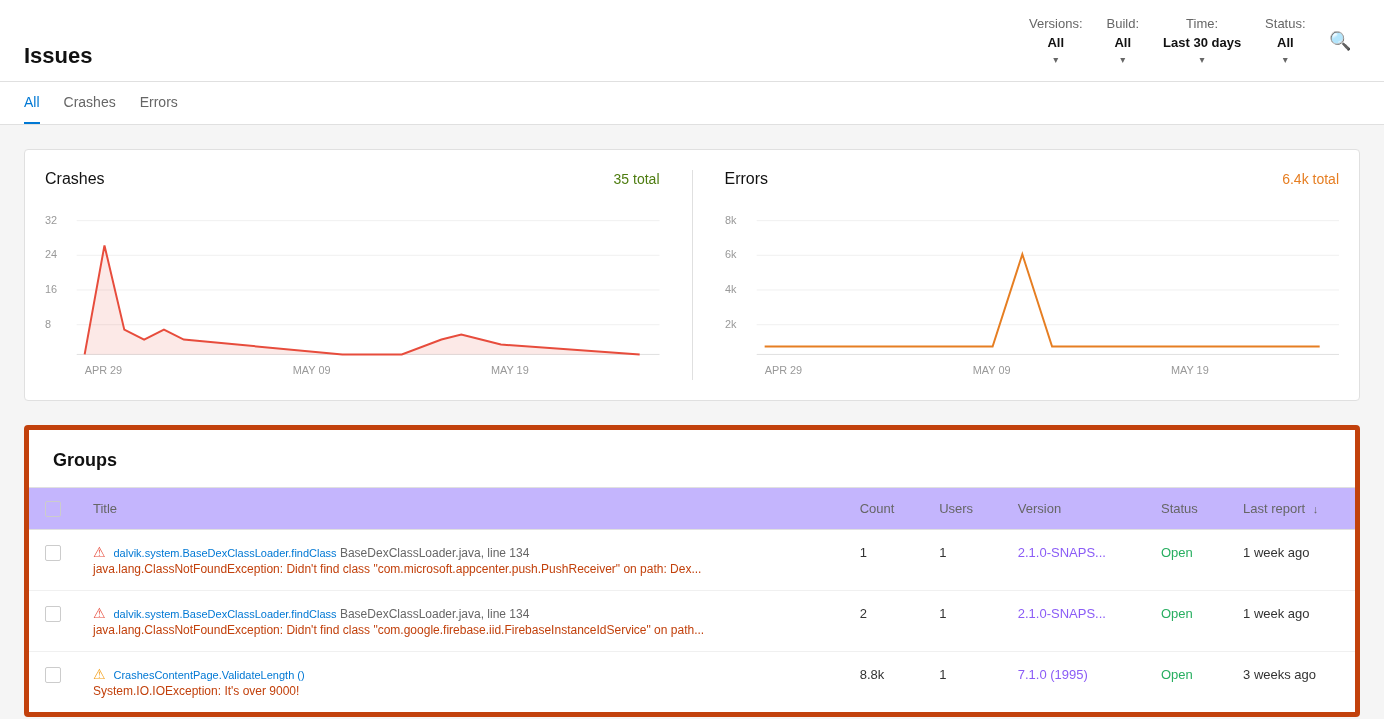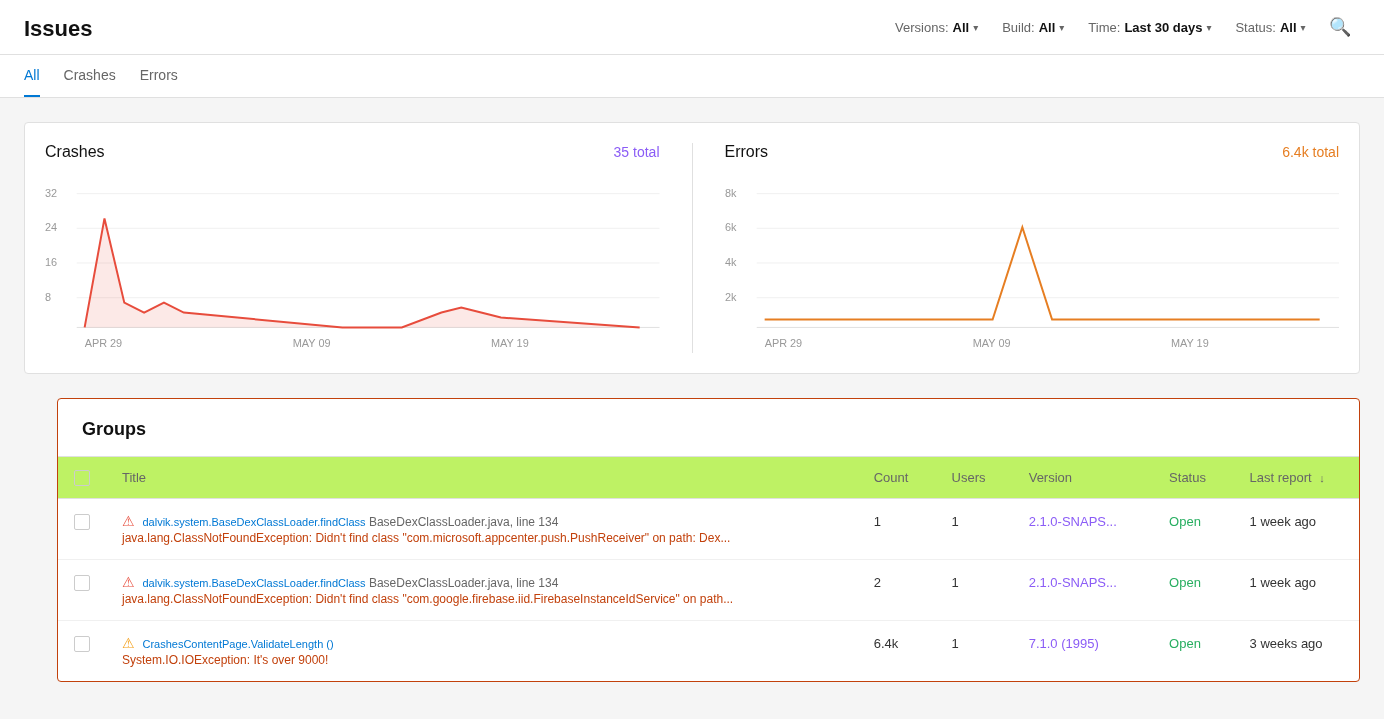"Versions:" .filter-btn { flex-direction: none -> column }
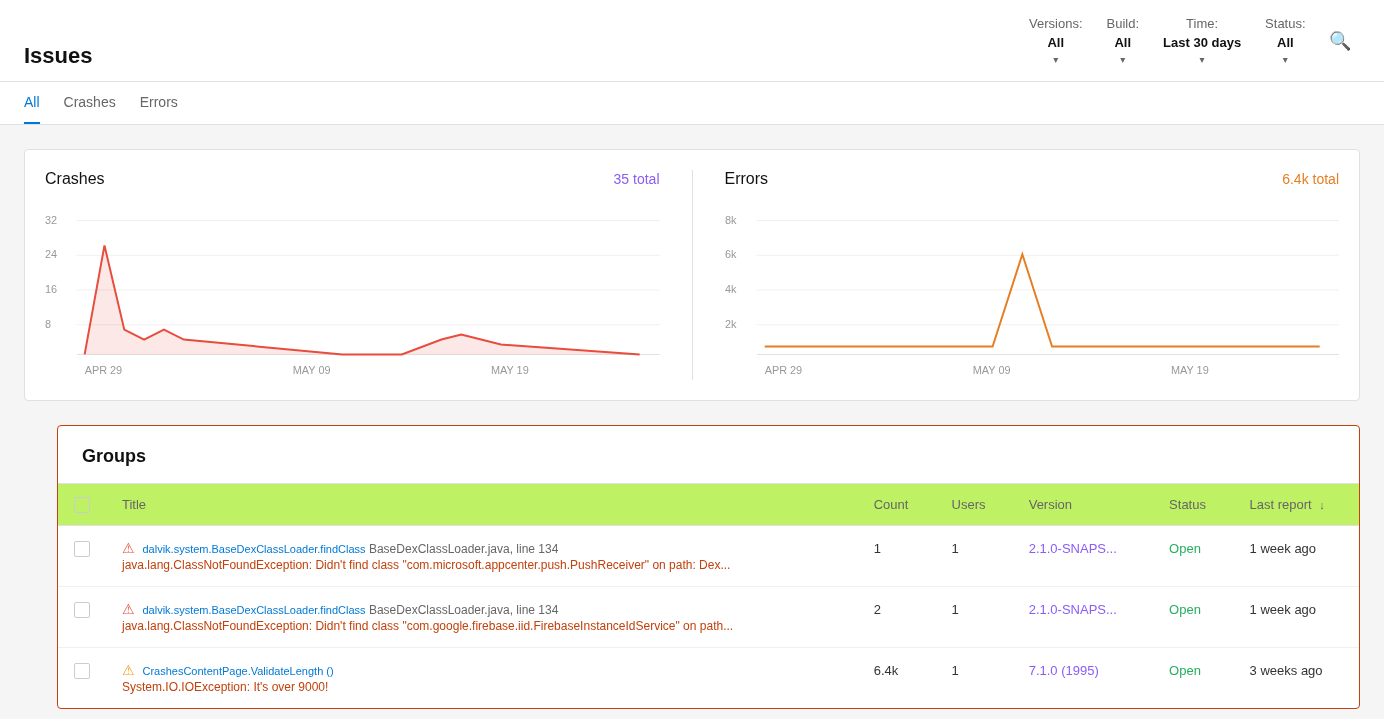"35 total" .chart-total-red { color: #8b5cf6 -> #4d7c0f }
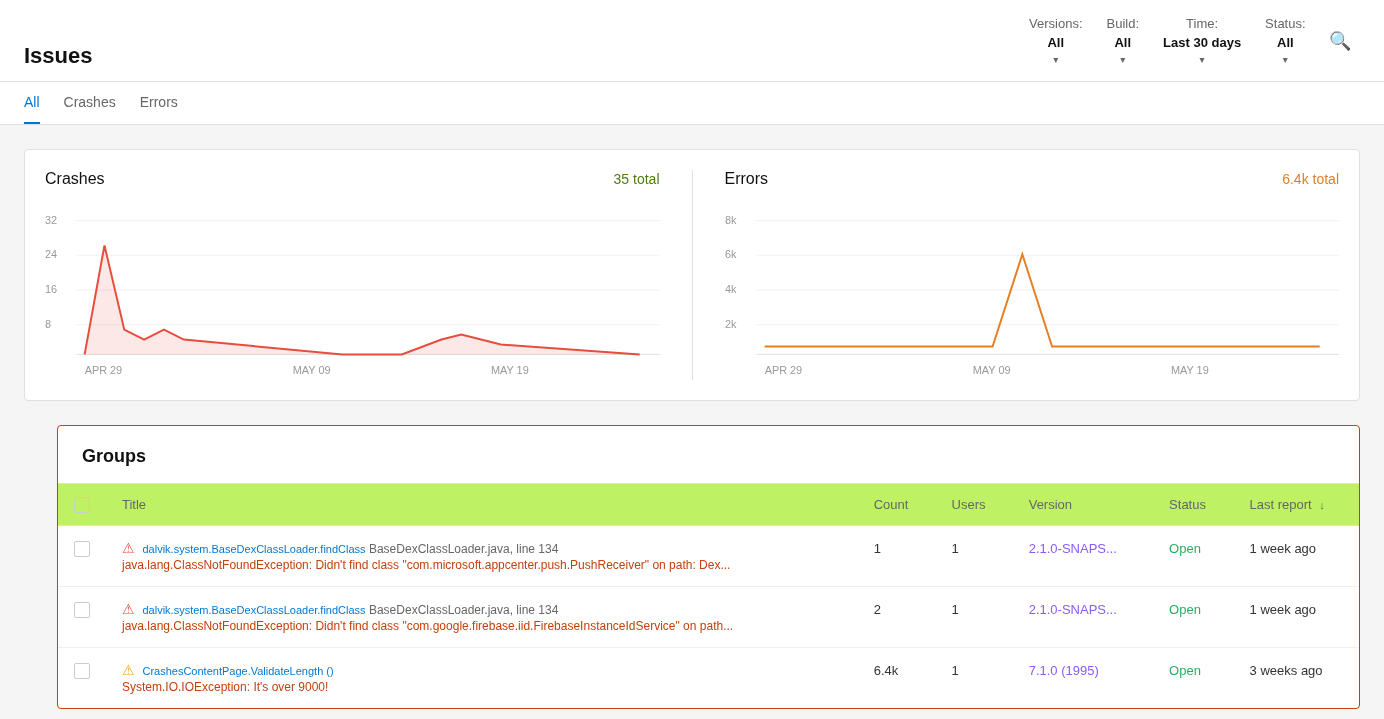"Groups" .groups-section { border: 1px solid #c2410c -> 5px solid #c2410c; margin-left: 33px -> none }
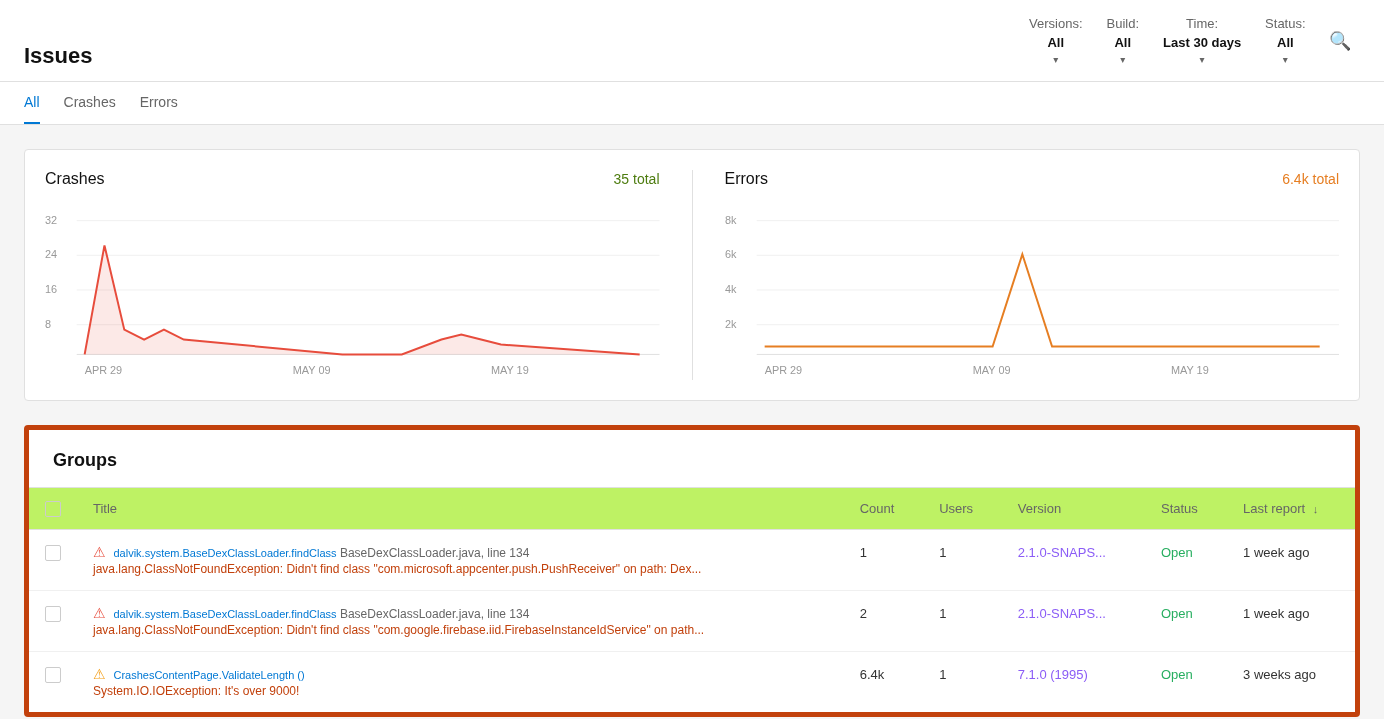"Title" .table th { background: #bef264 -> #c4b5fd }
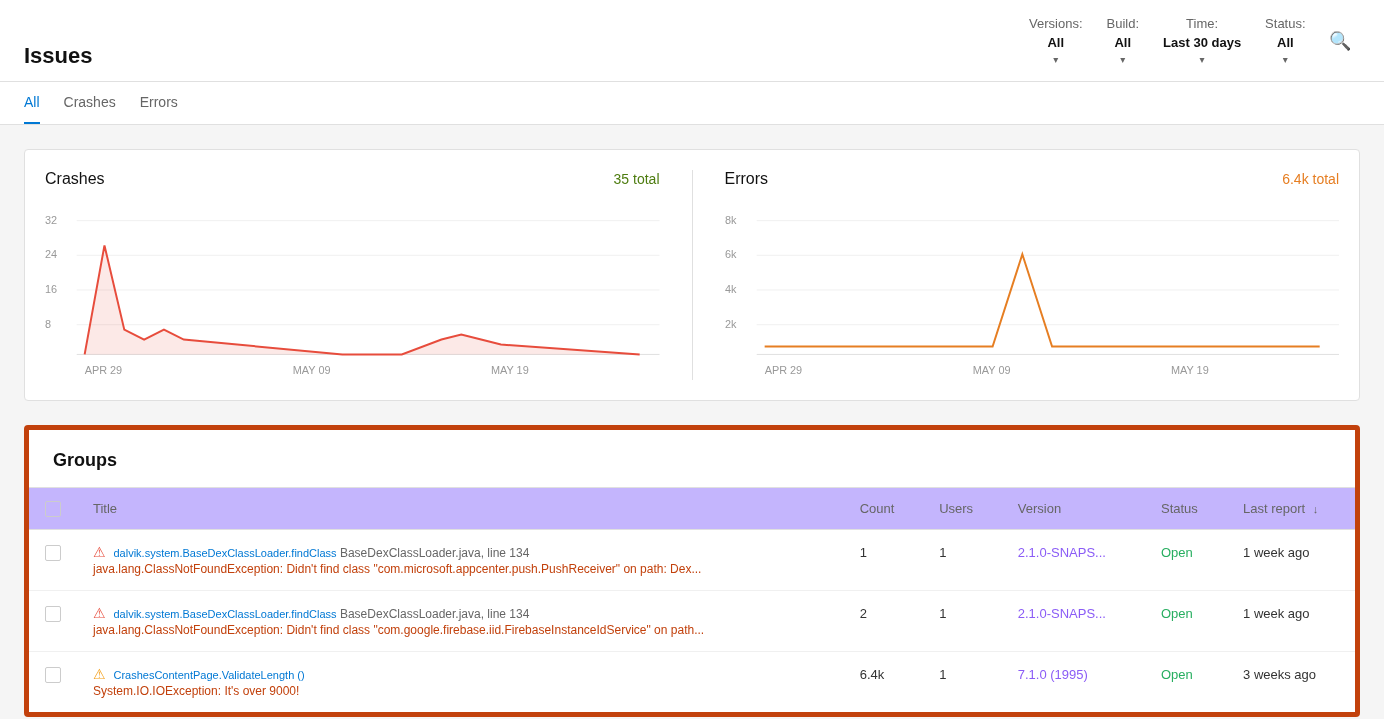"6.4k" span.count-val { text: 6.4k -> 8.8k }
